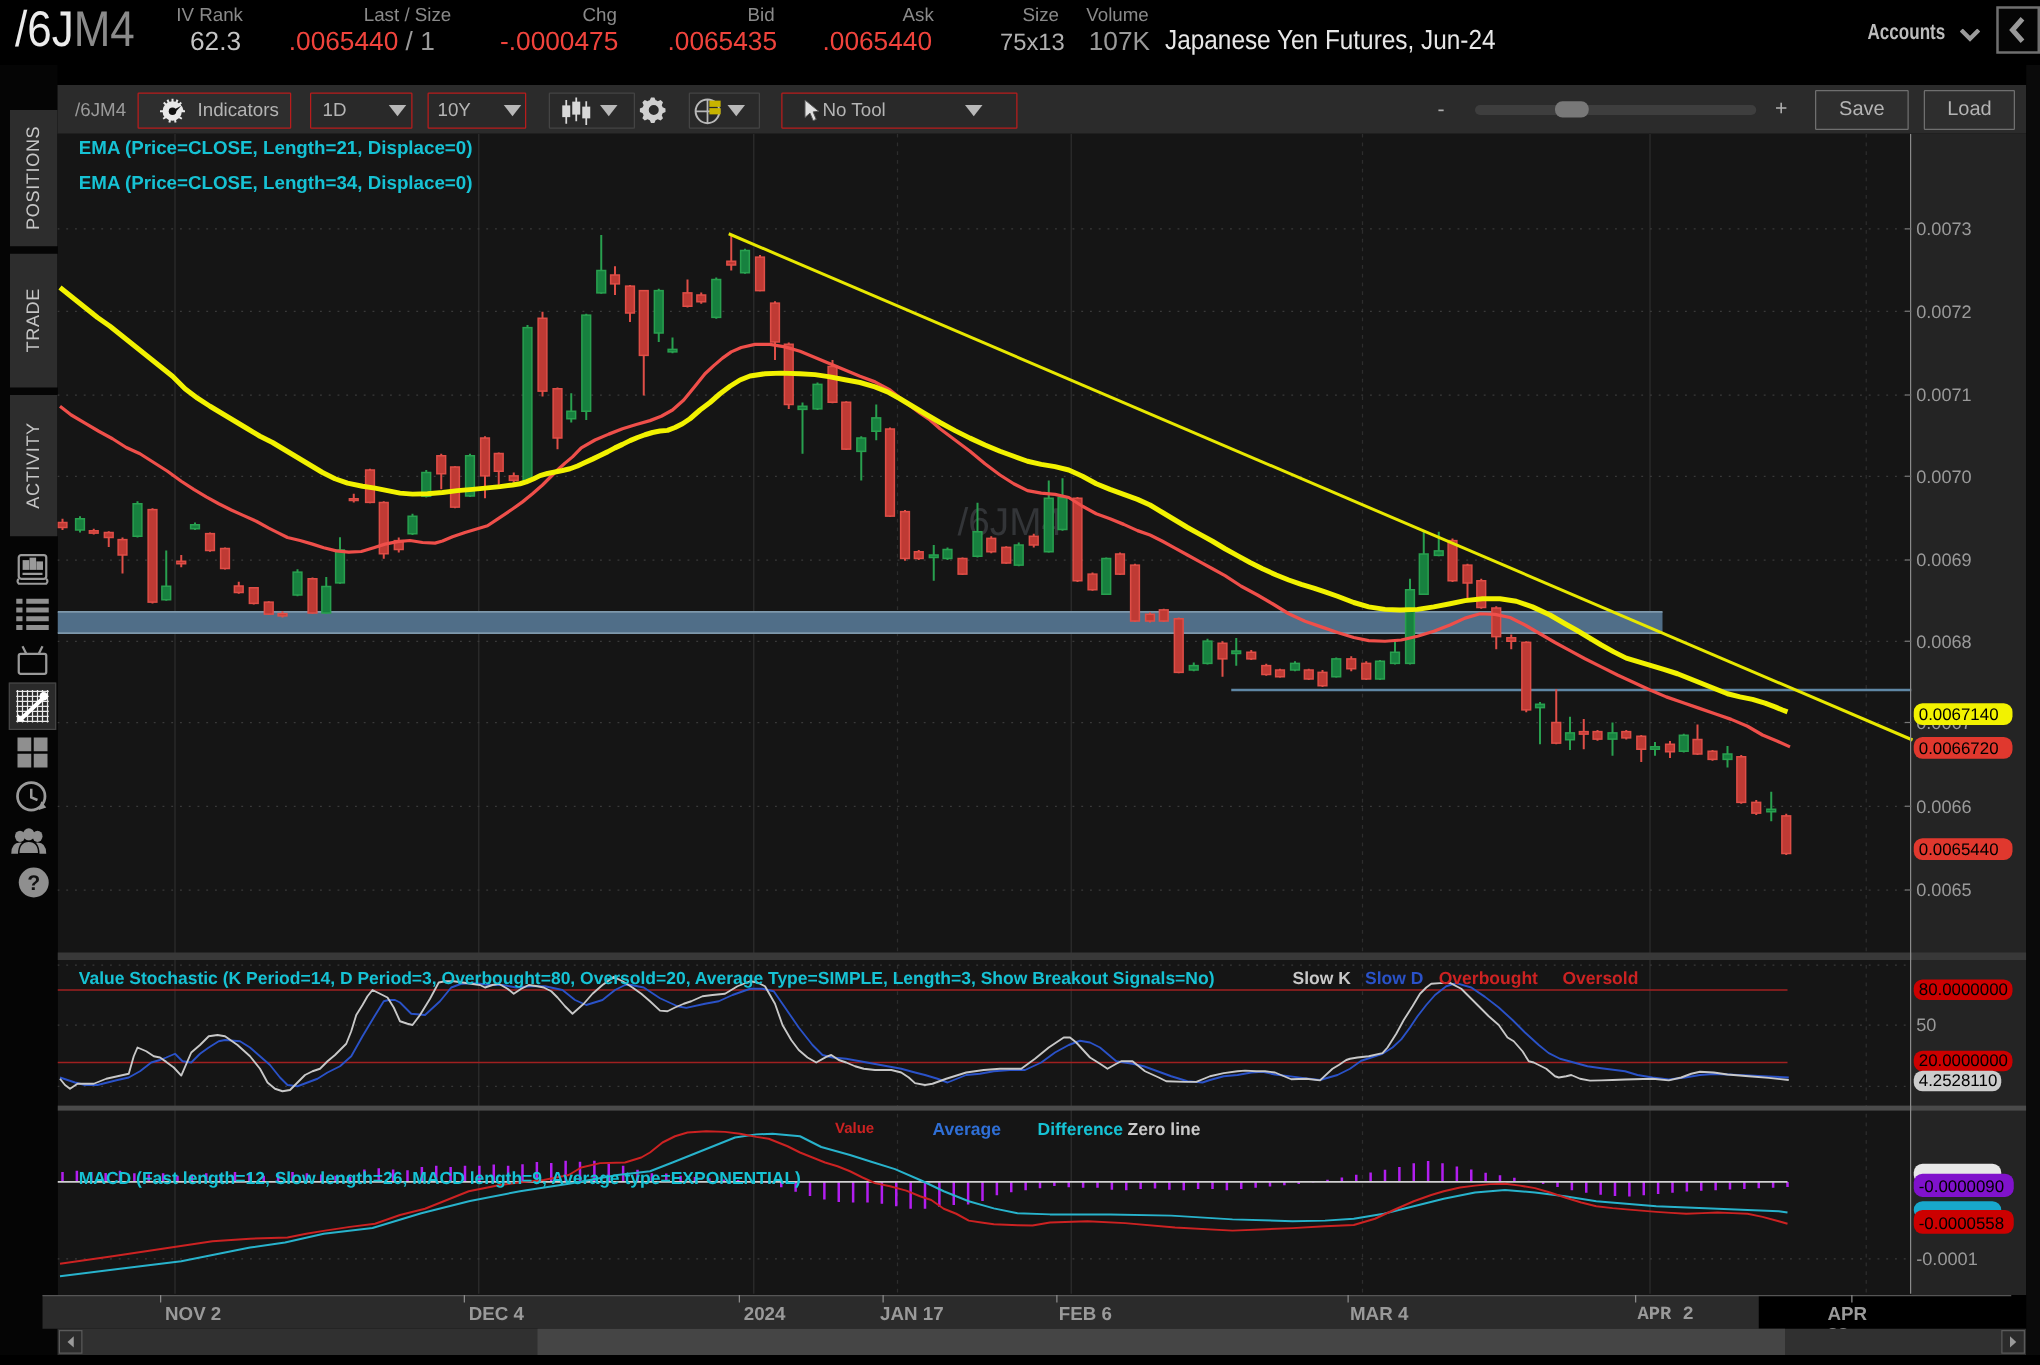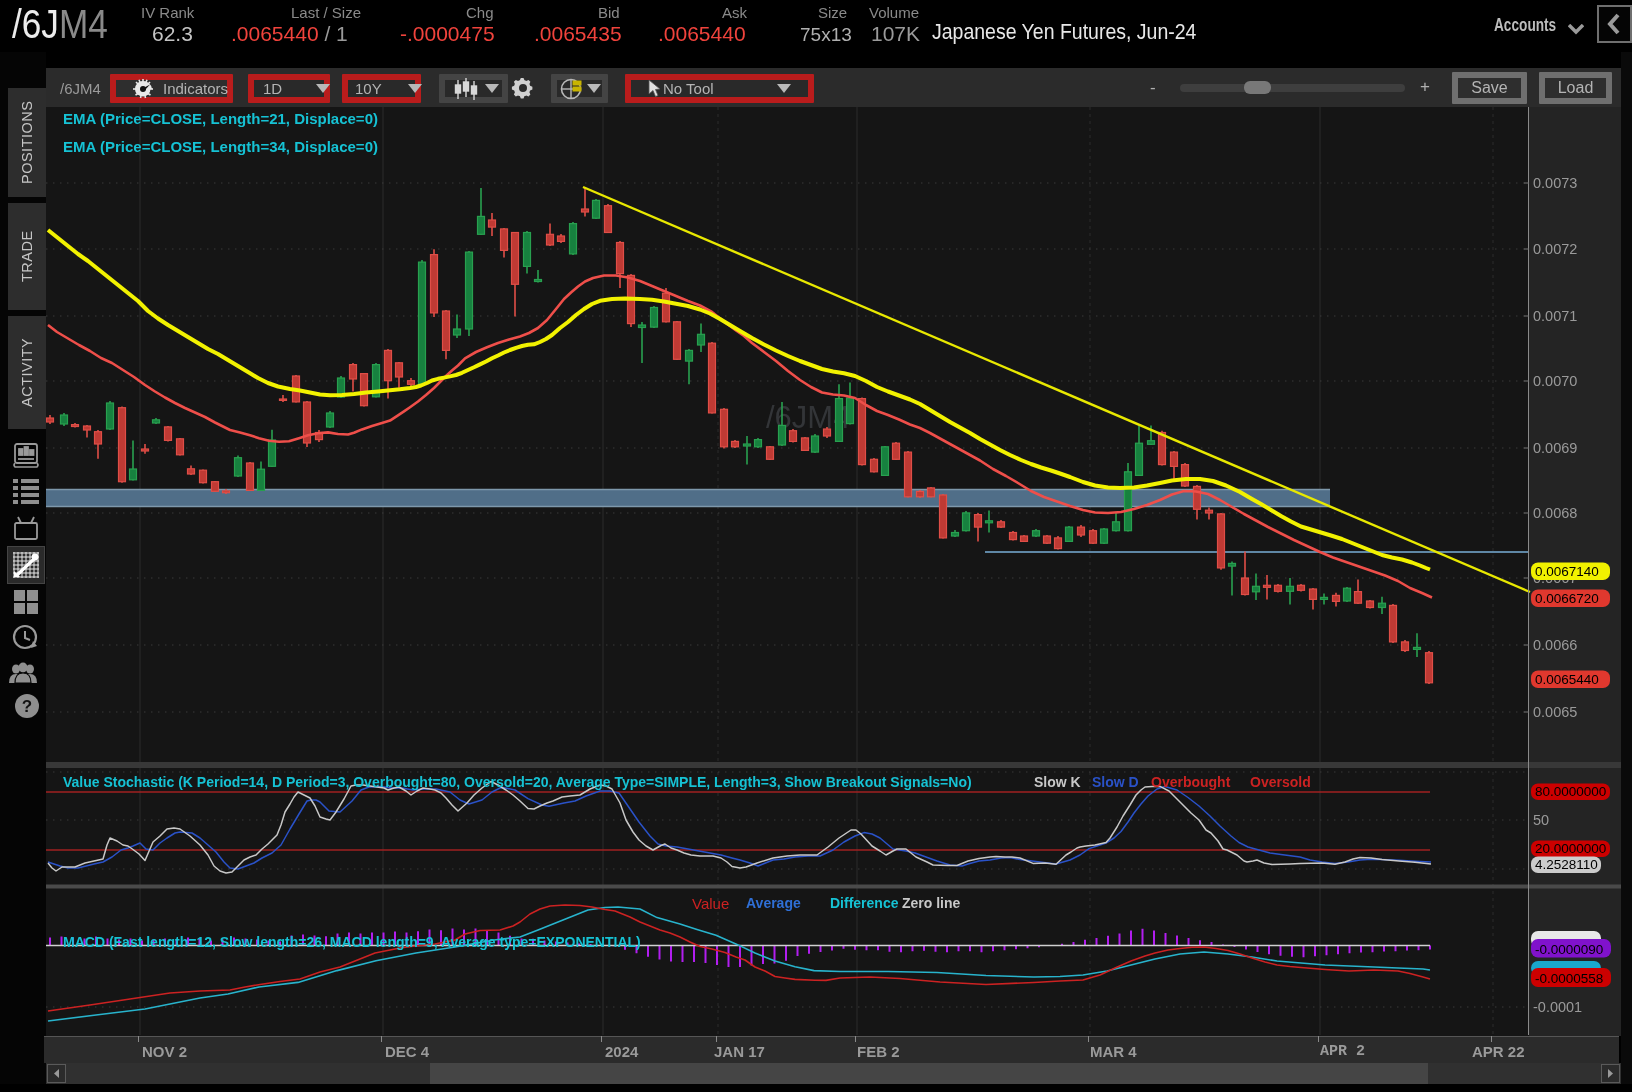"Indicators" .btn { border: 6px solid #b91c1c -> 1px solid #b91c1c }
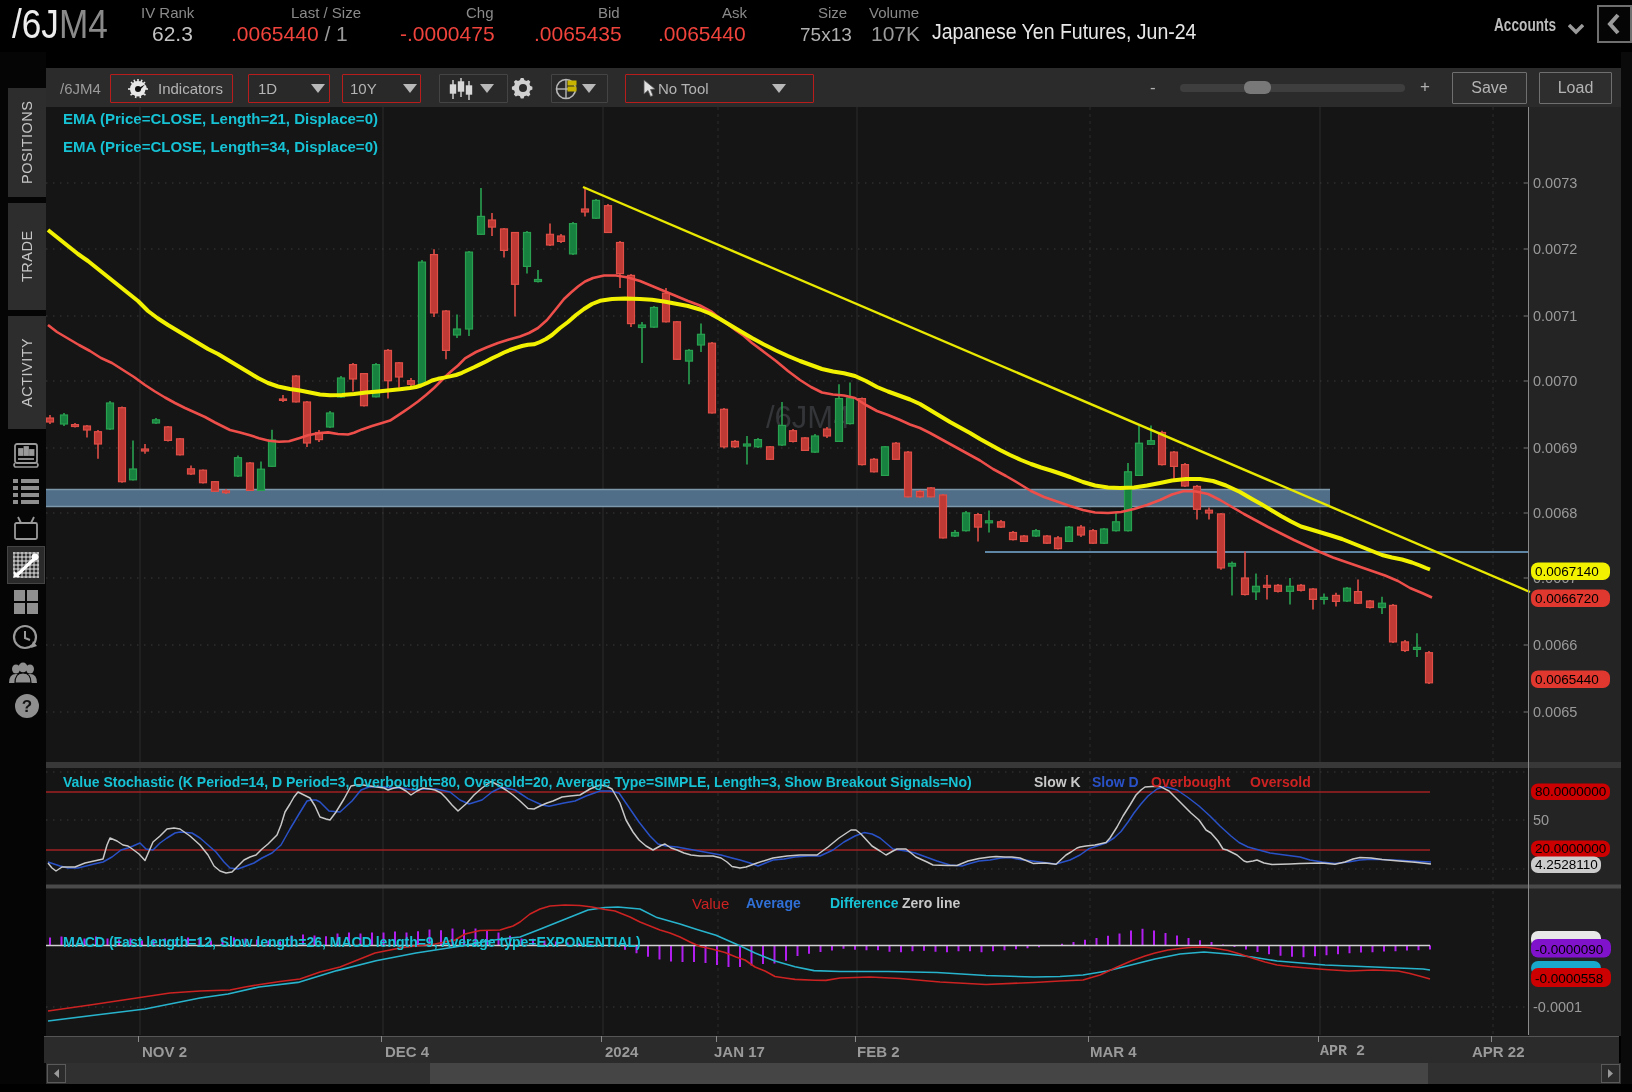"Value" div.abs { font-size: 15px -> 12px; font-weight: normal -> bold; left: 692px -> 668px }
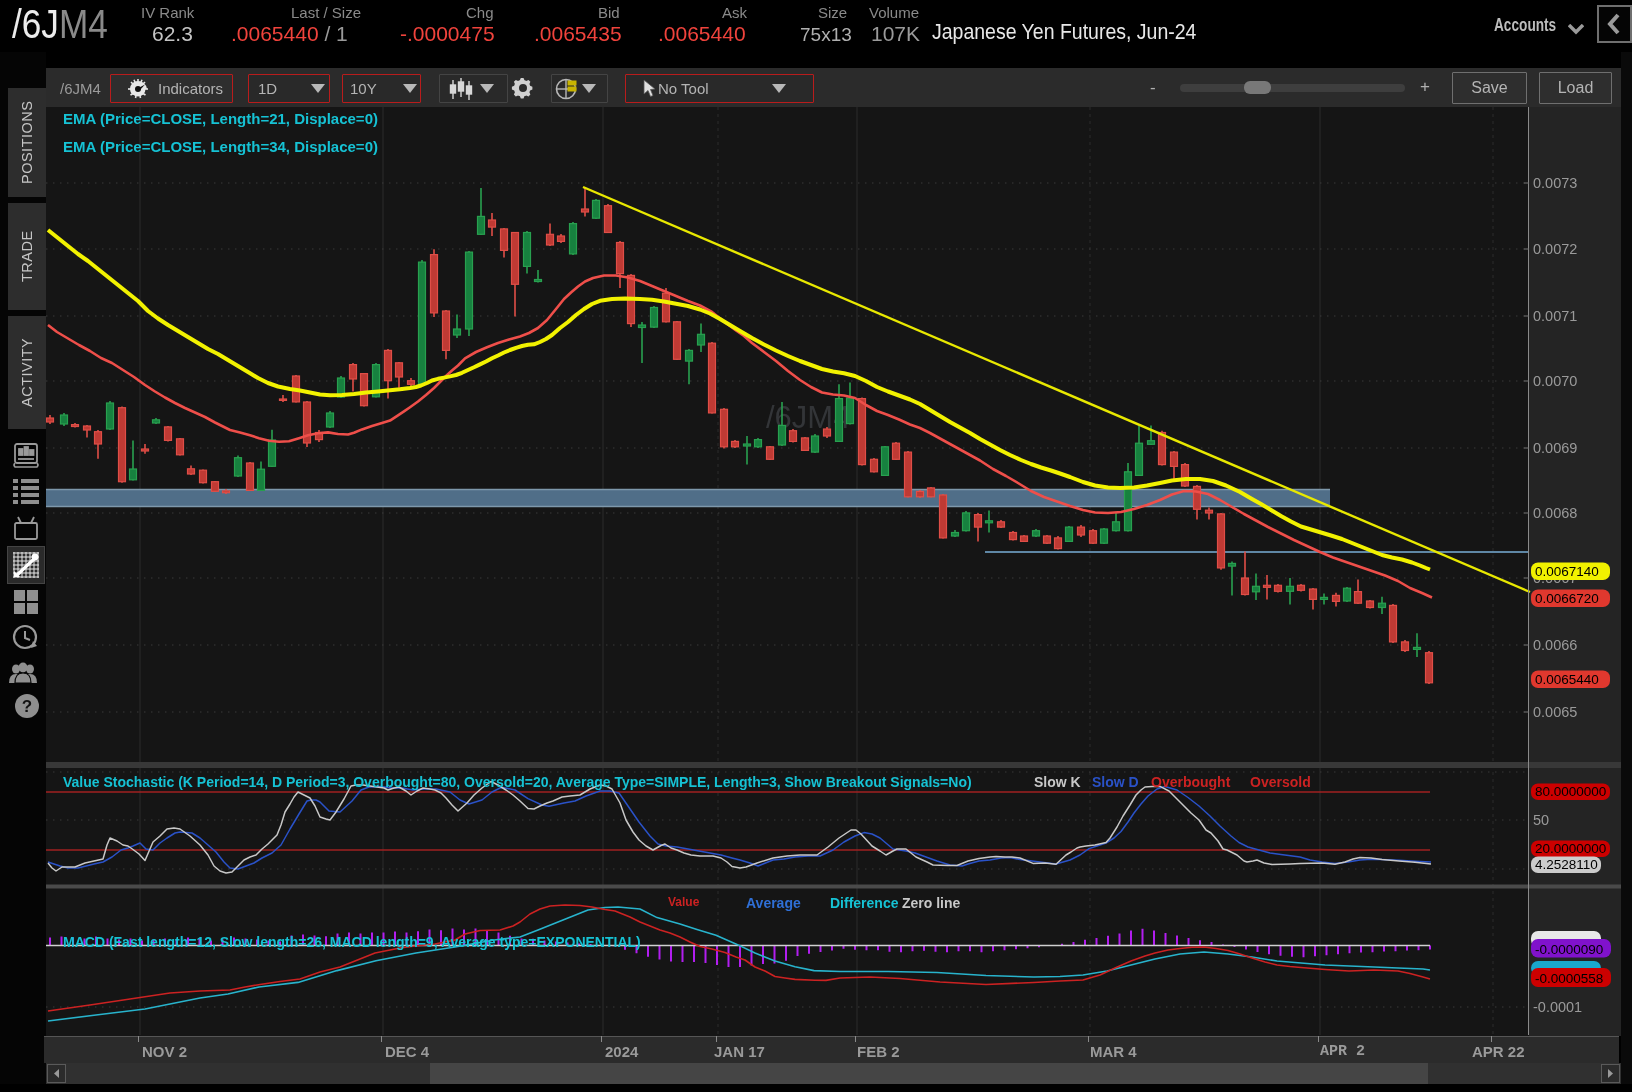"NOV 2" div.abs { left: 44px -> 34px; width: 1575px -> 1373px }
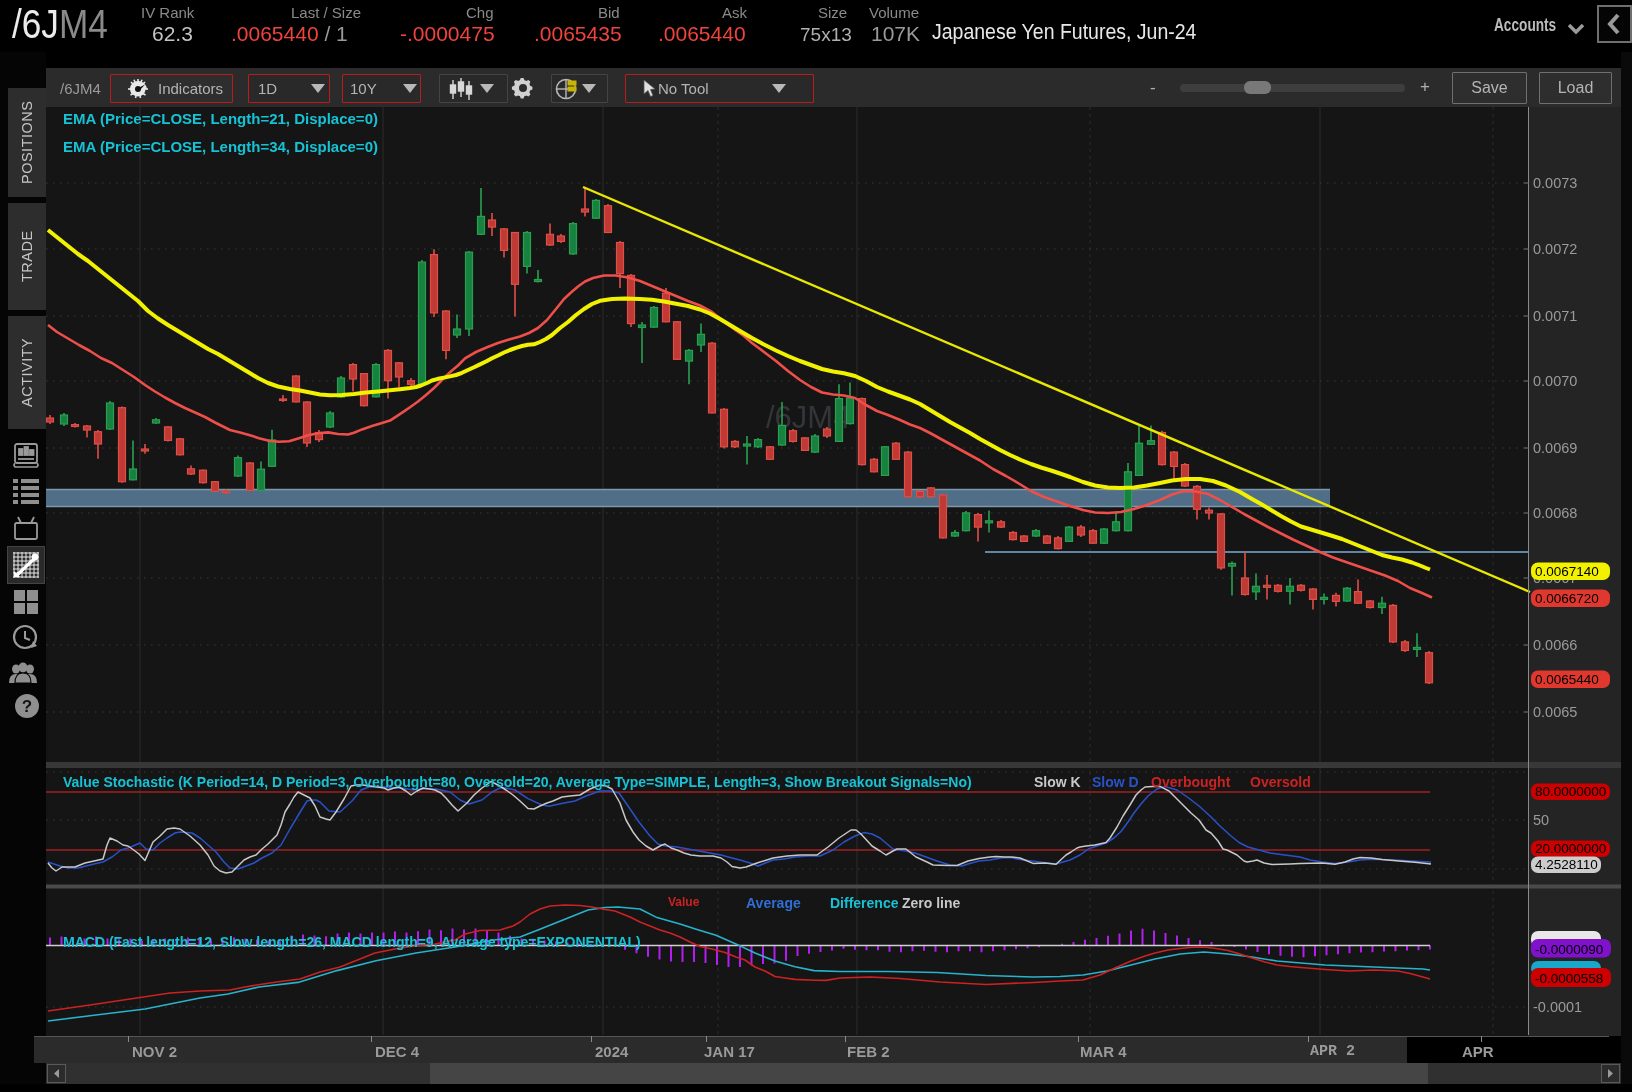"FEB 2" div.abs { text: 2 -> 6 }
